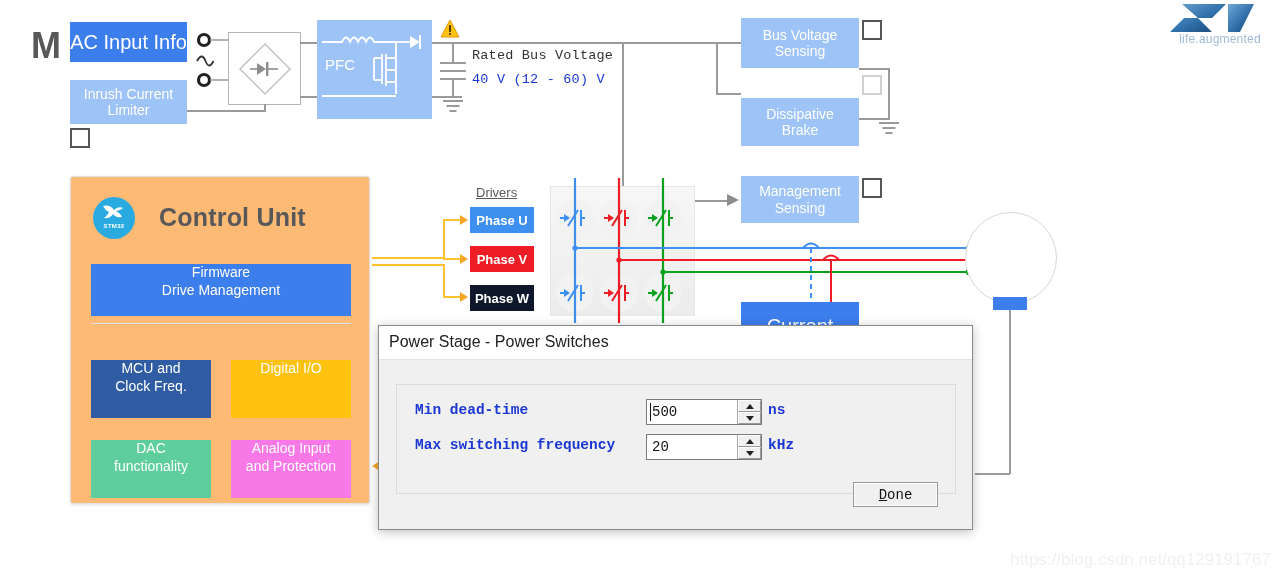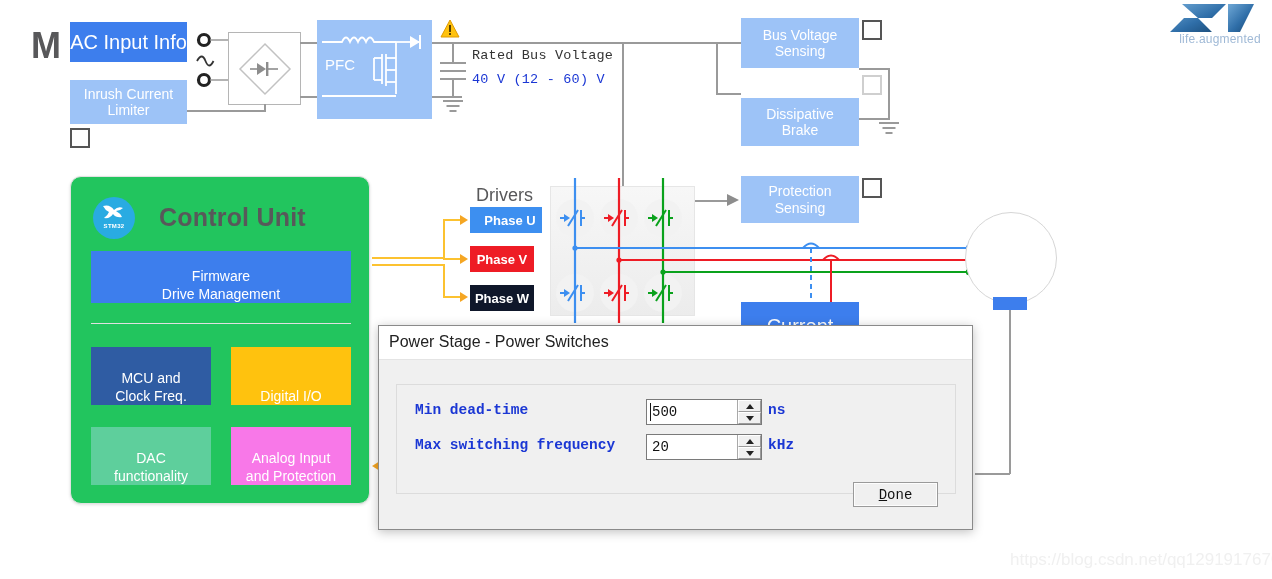"Drivers" #drivers-label { font-size: 18px -> 13px; text-decoration: none -> underline }
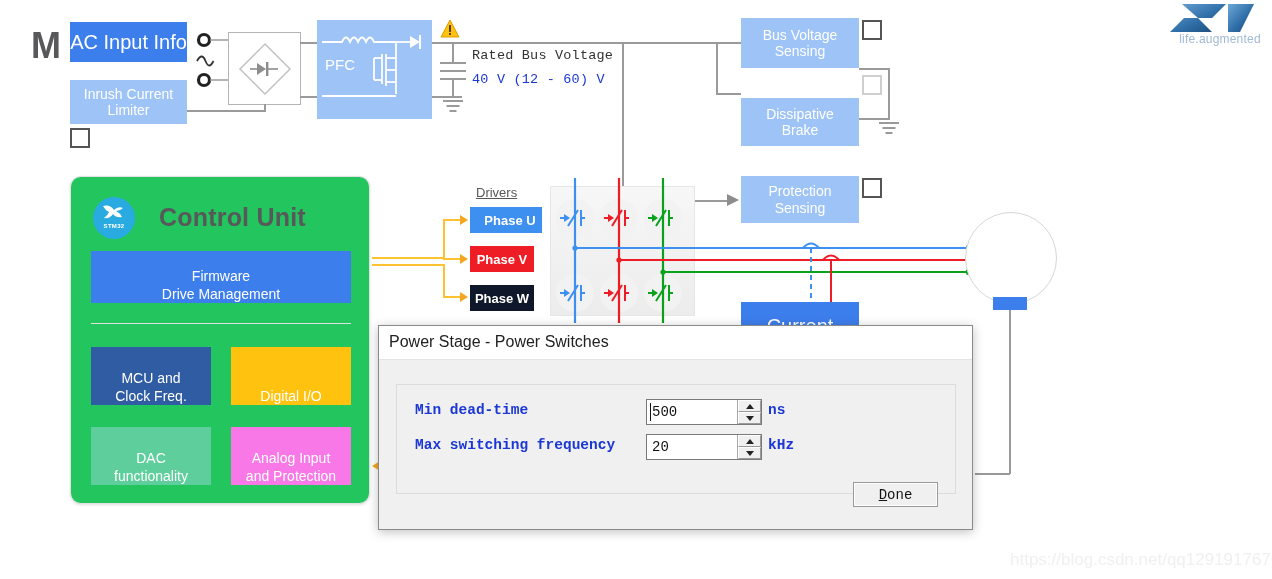"Protection" span { text: Protection -> Management }
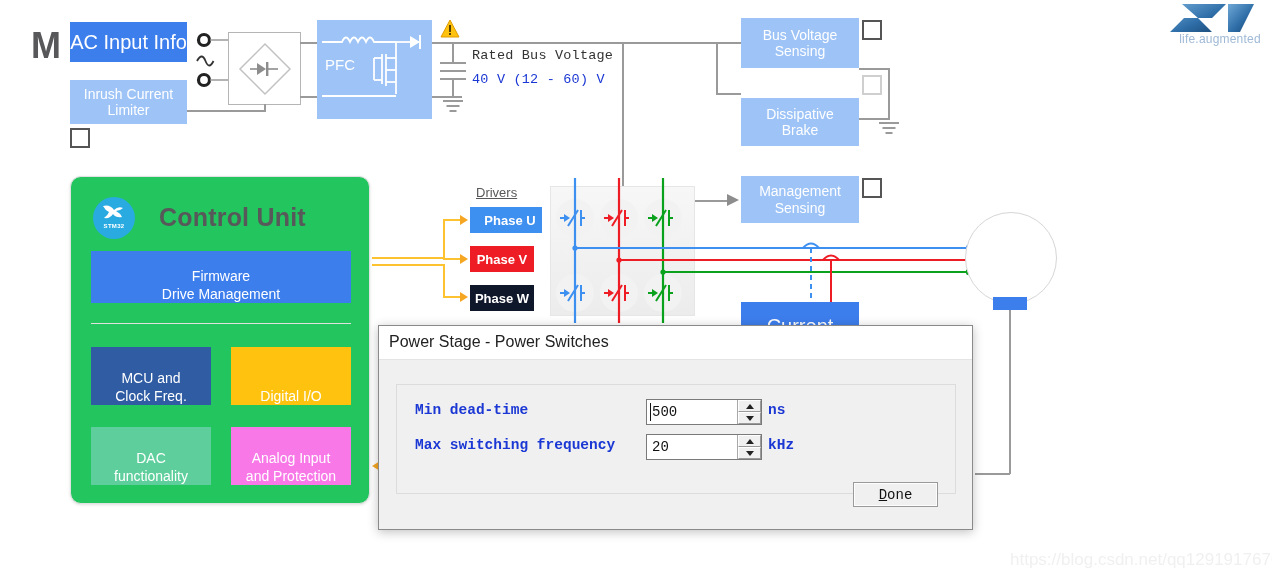"Control Unit" #control-unit { background: #22c55e -> #fdba74; border-radius: 11px -> 3px }
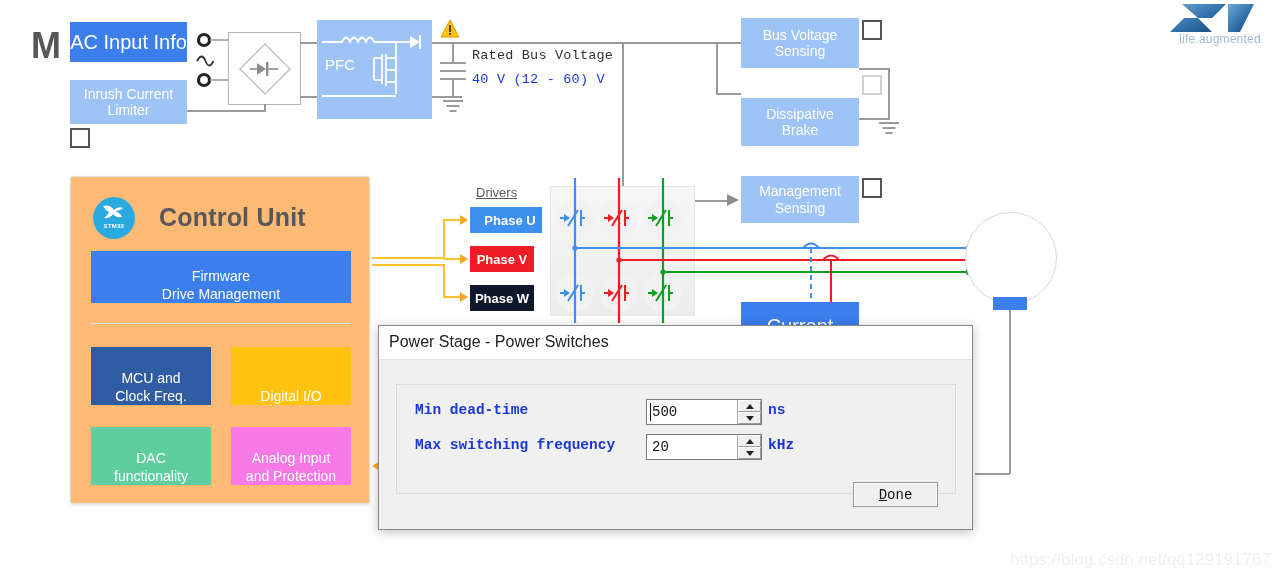"Phase U" #ph-u { padding-left: 8px -> none }
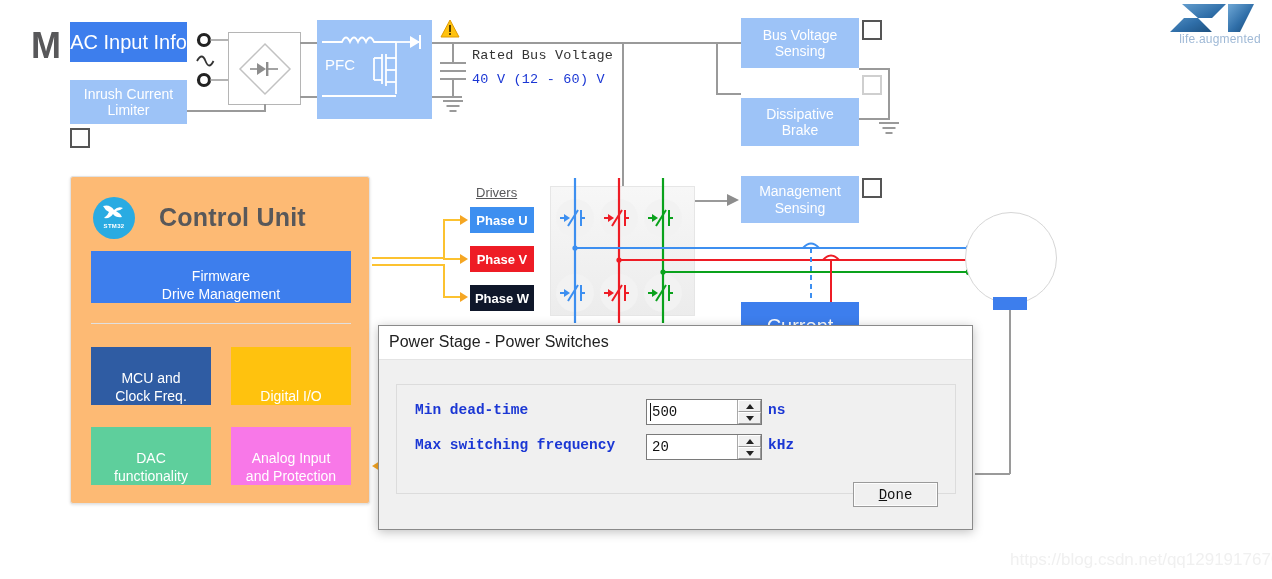"Firmware" .cu-btn { align-items: flex-end -> flex-start; margin-top: none -> 13px }
